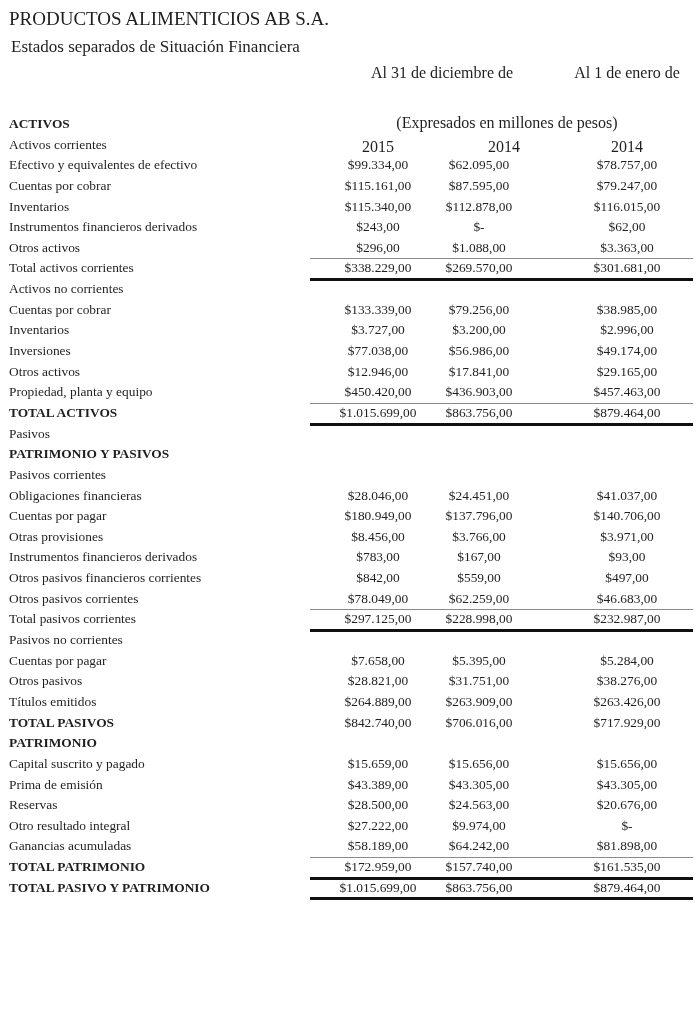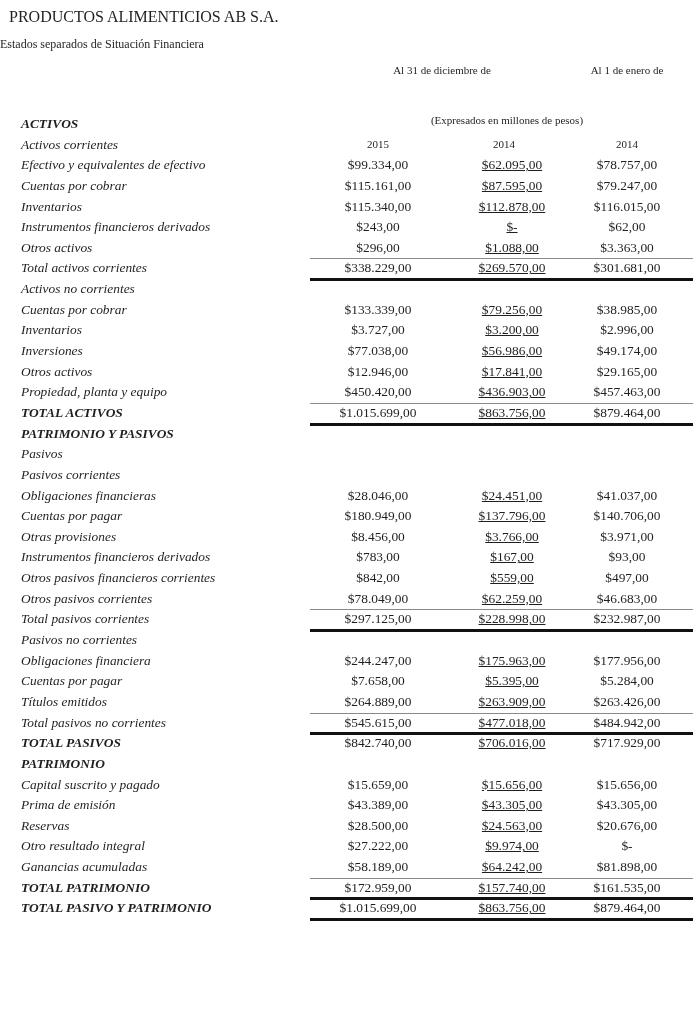"PRODUCTOS ALIMENTICIOS AB S.A." .company { font-size: 16px -> 19px }
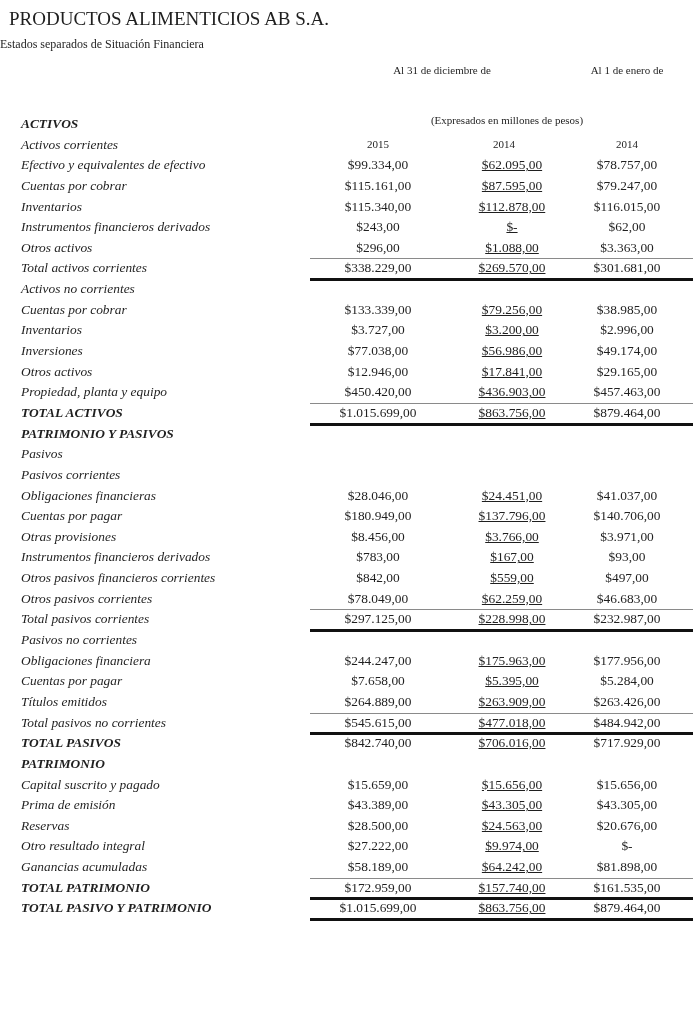"Estados separados de Situación" .subtitle { font-size: 12px -> 17px; left: 0 -> 11px }
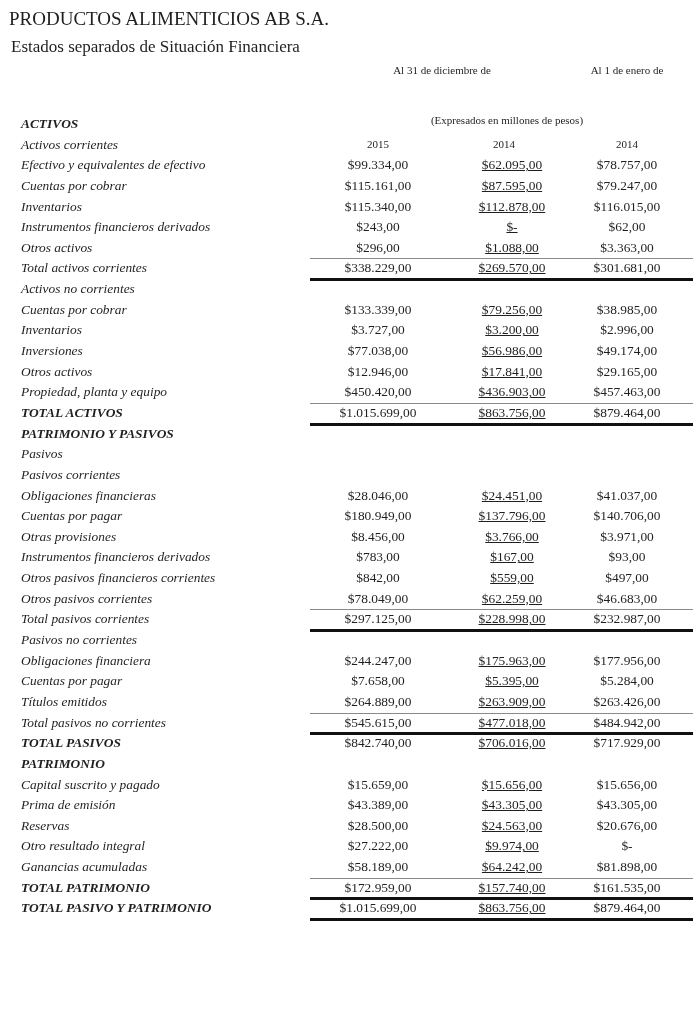"Al 31 de diciembre de" .hdr { font-size: 11px -> 16px }
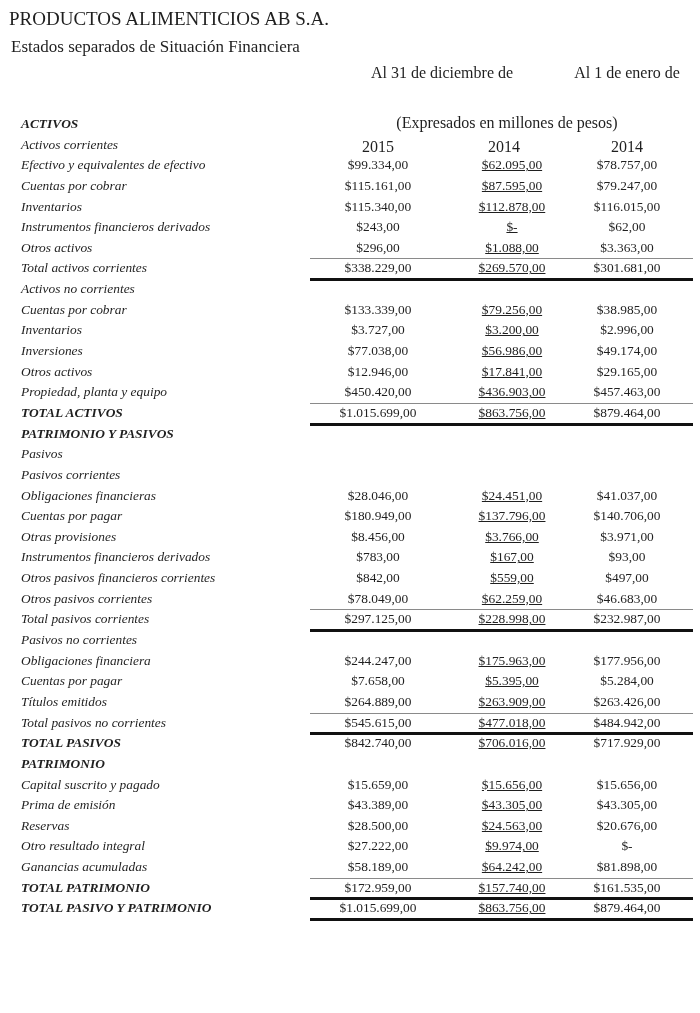"ACTIVOS" .label { font-style: italic -> none; left: 21px -> 9px }
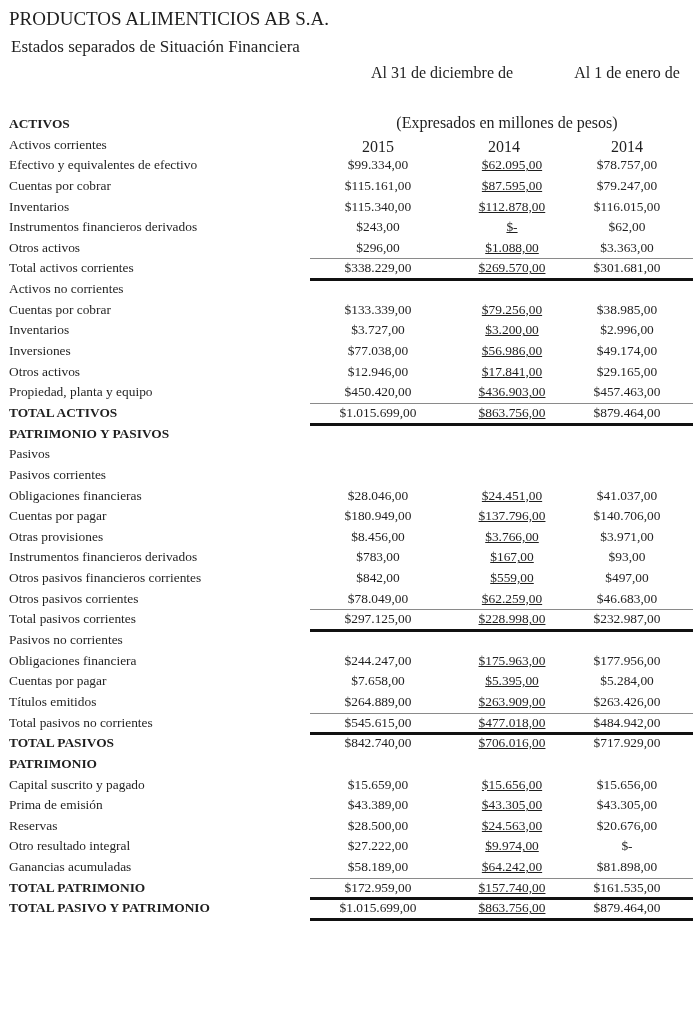"$62.095,00" .v2 { left: 457px -> 424px; text-decoration: underline -> none }
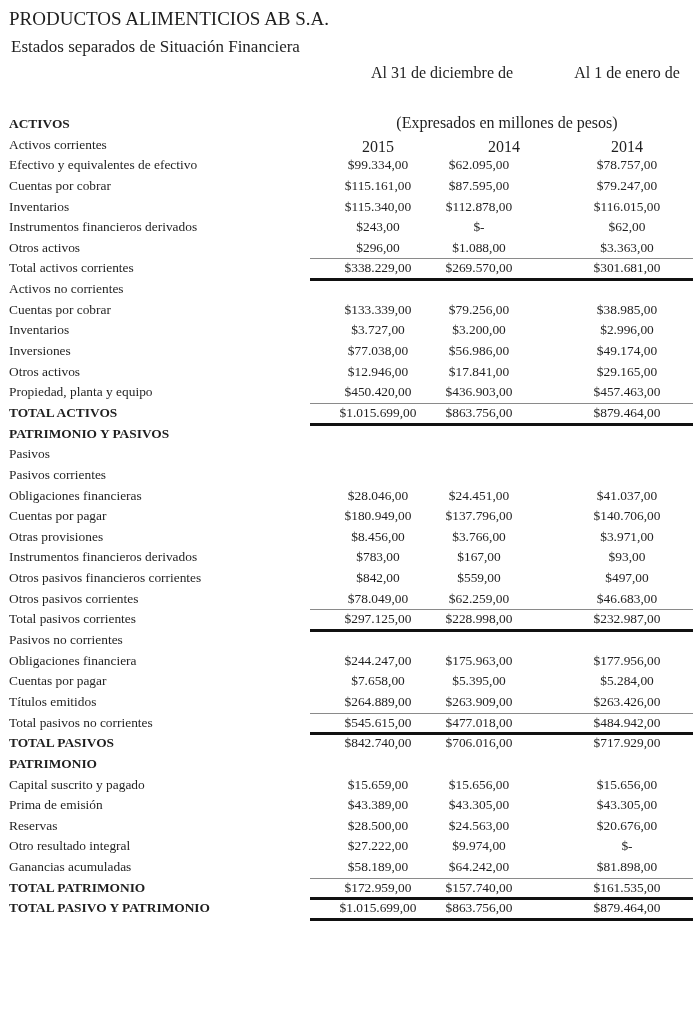"PATRIMONIO Y PASIVOS" div.row { order: before "Pasivos" -> after "Pasivos" }
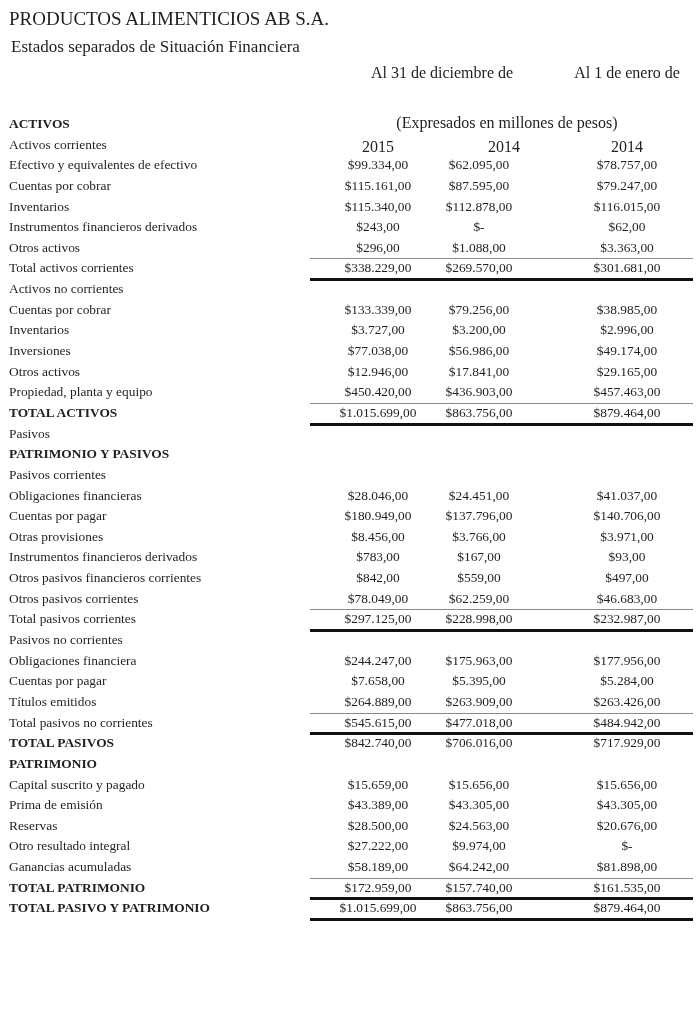"Obligaciones financiera" div.row { html: <div> <span>Obligaciones financiera</span> <span>$244.247,00</span> <span>$175.963,00</span> <span>$177.956,00</span> </div> -> none }
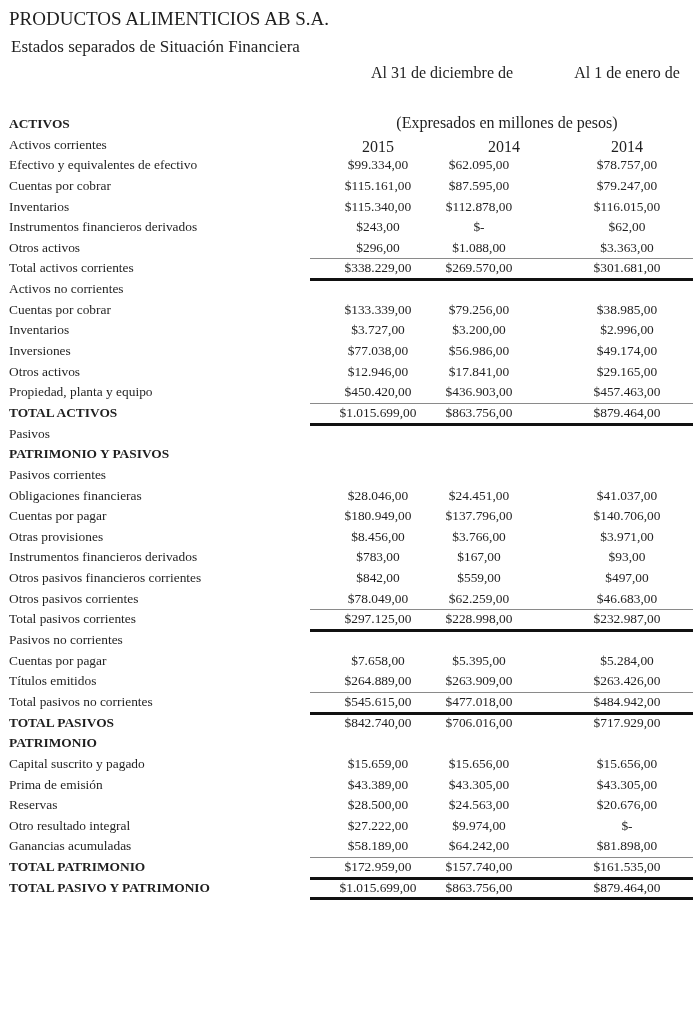"Otros pasivos" div.row { html: none -> <div> <span>Otros pasivos</span> <span>$28.821,00</span> <span>$31.751,00</span> <span>$38.276,00</span> </div> }
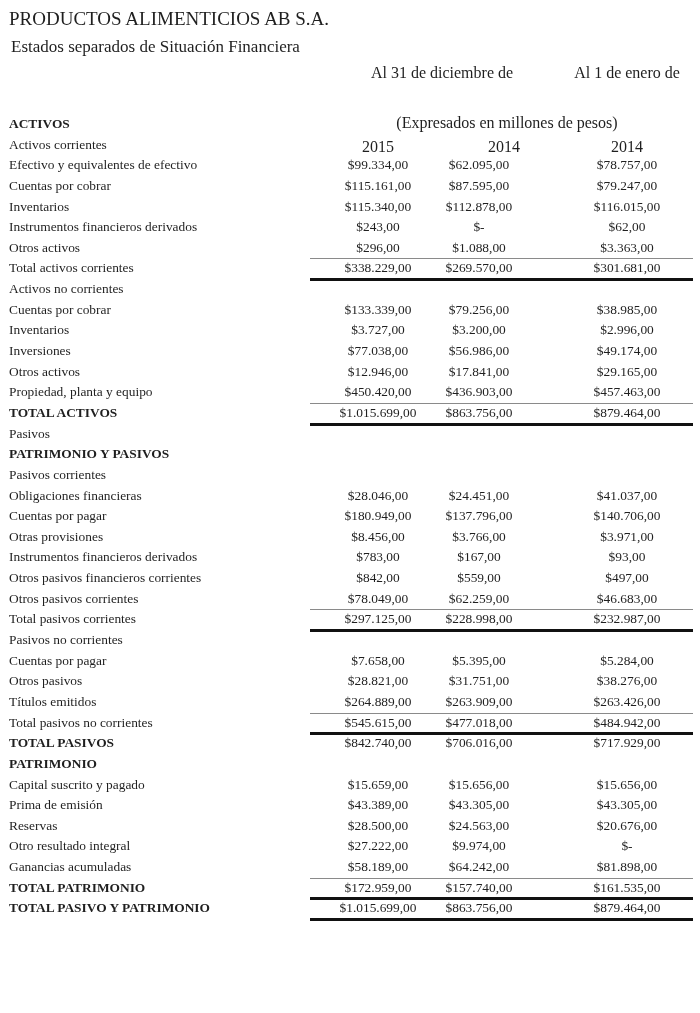"Total pasivos no corrientes" div.row { html: <div> <span>Total pasivos no corrientes</span> <span>$545.615,00</span> <span>$477.018,00</span> <span>$484.942,00</span> <div></div> <div></div> </div> -> none }
